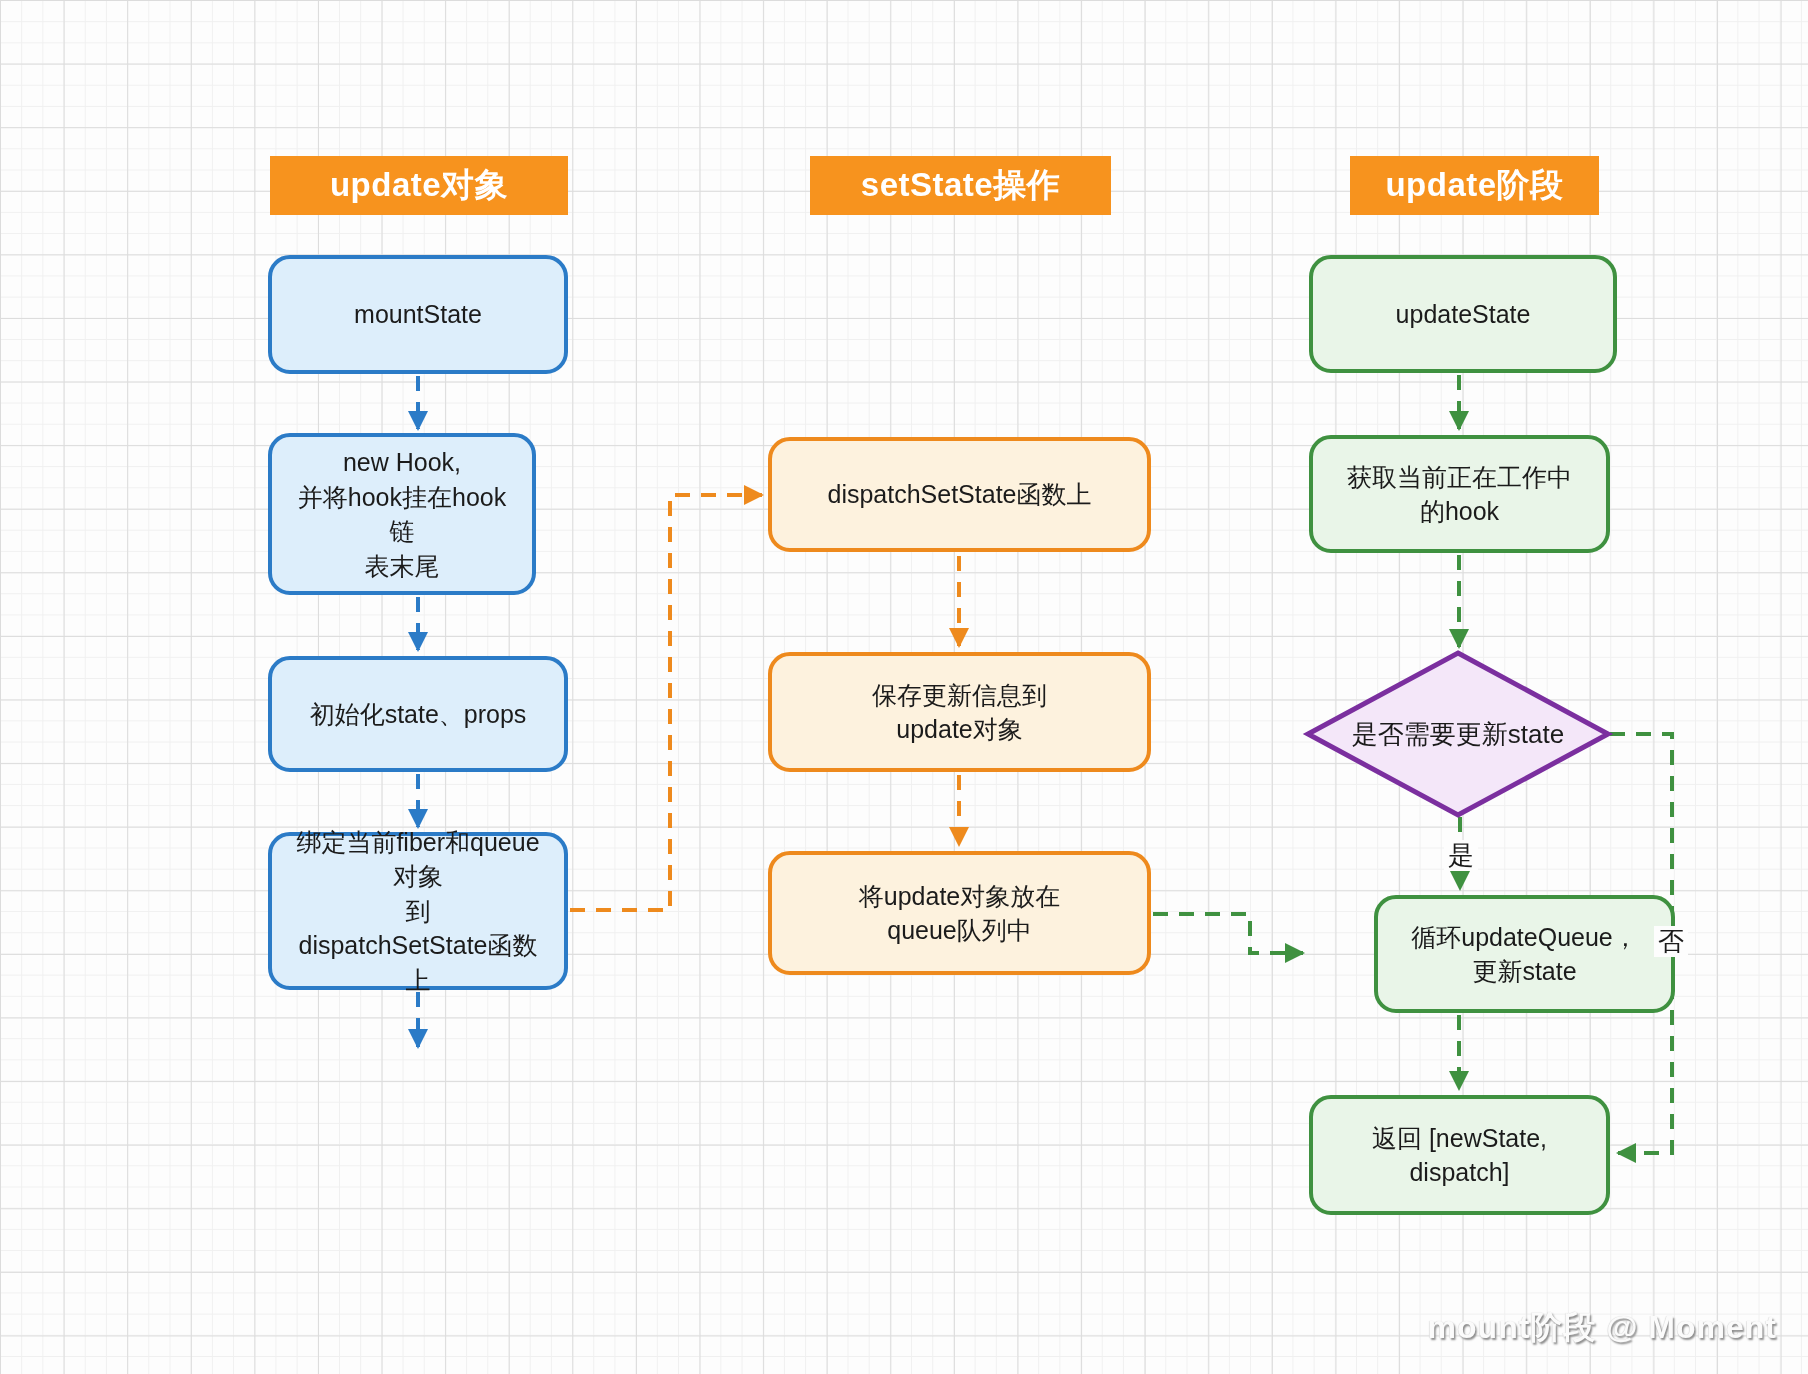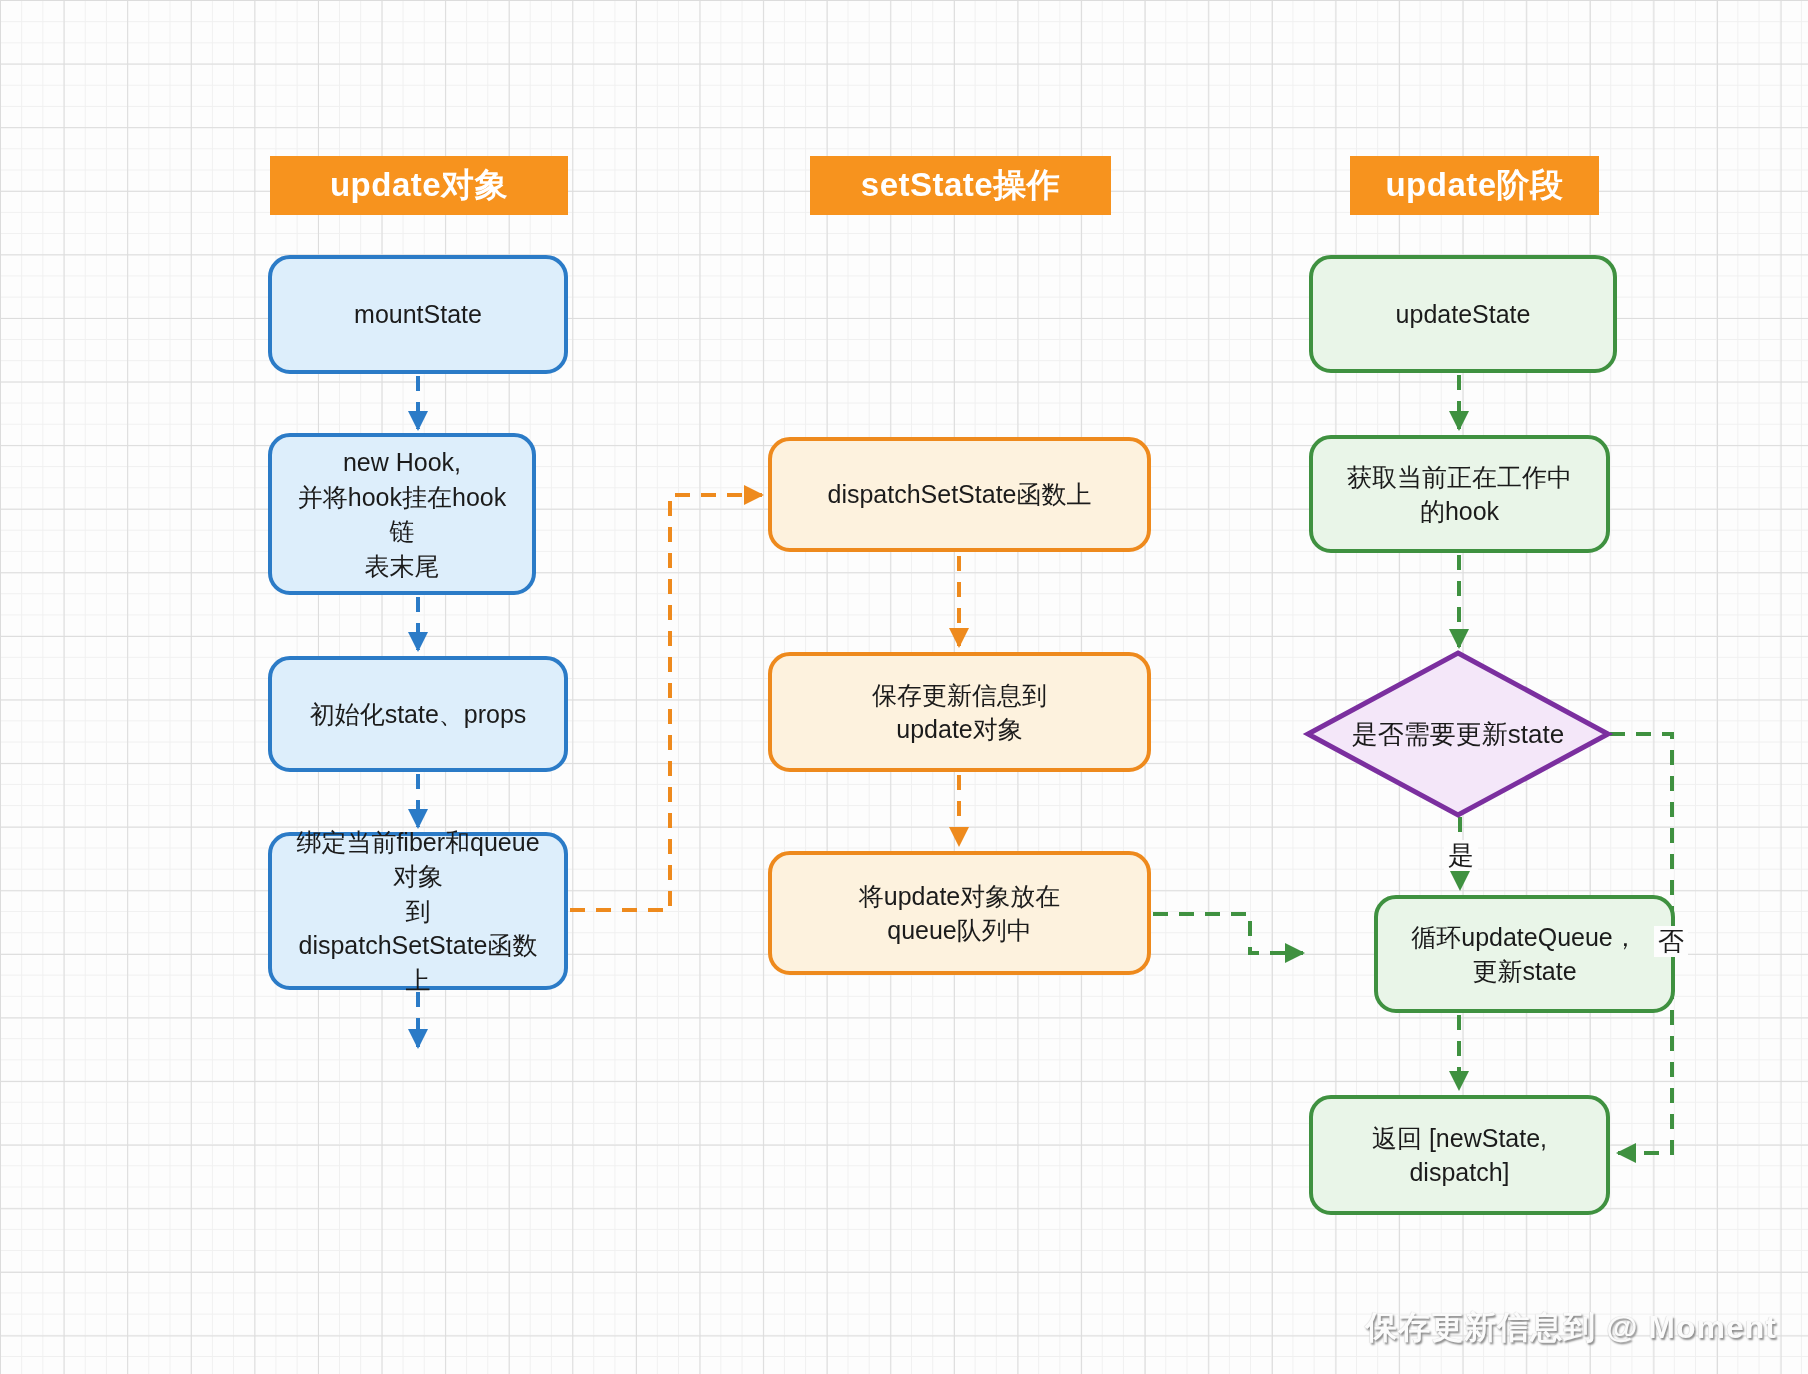"保存更新信息到 @ Moment" div.watermark { text: 保存更新信息到 -> mount阶段 }
